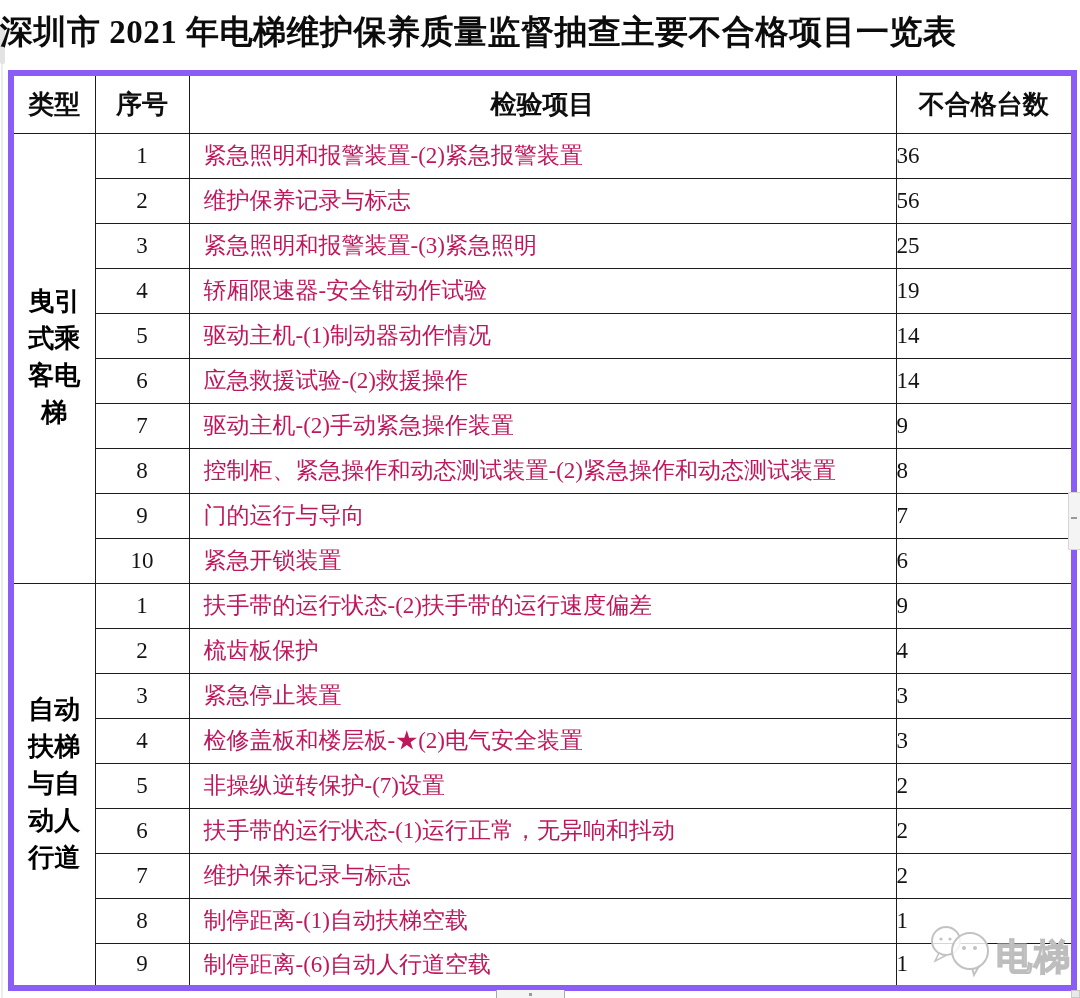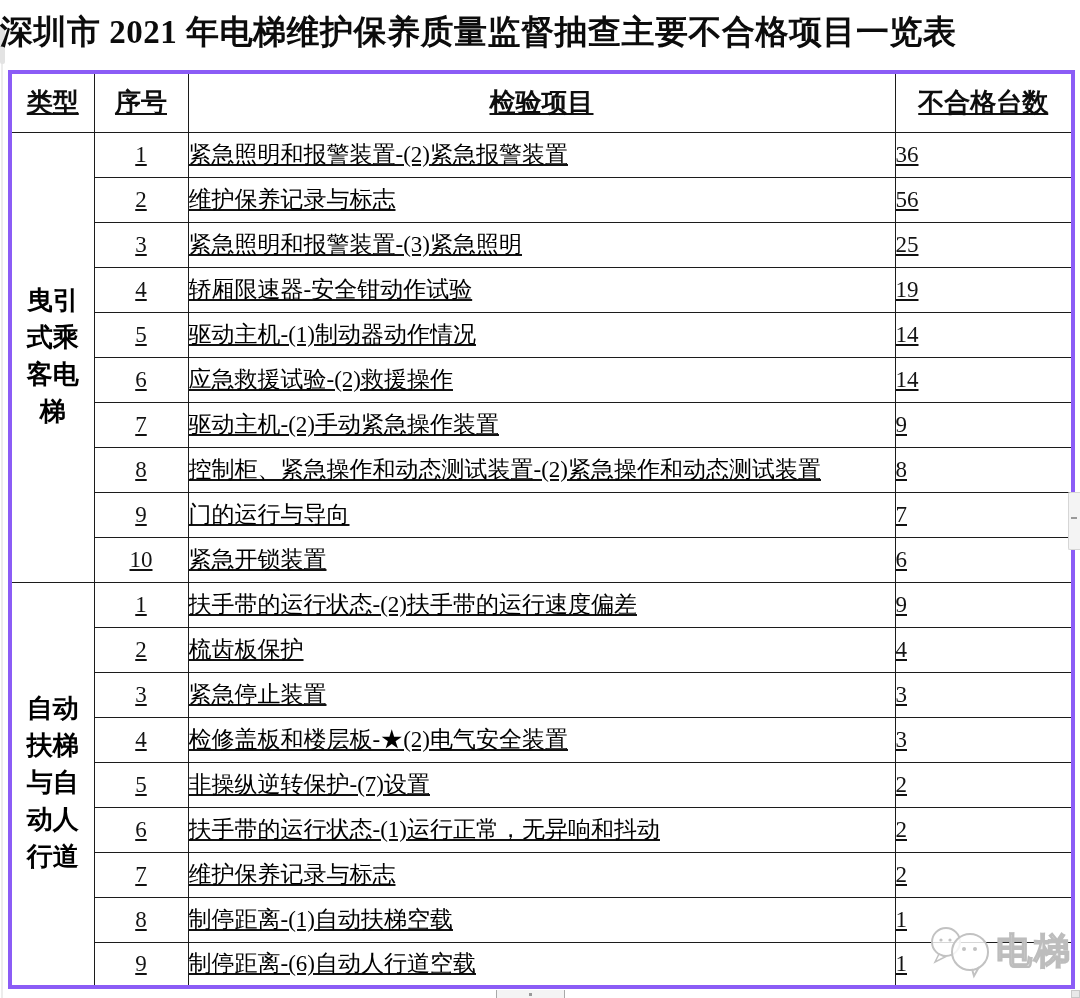"类型" table.report { border: 4px solid #8b5cf6 -> 6px solid #8b5cf6; text-decoration: underline -> none }
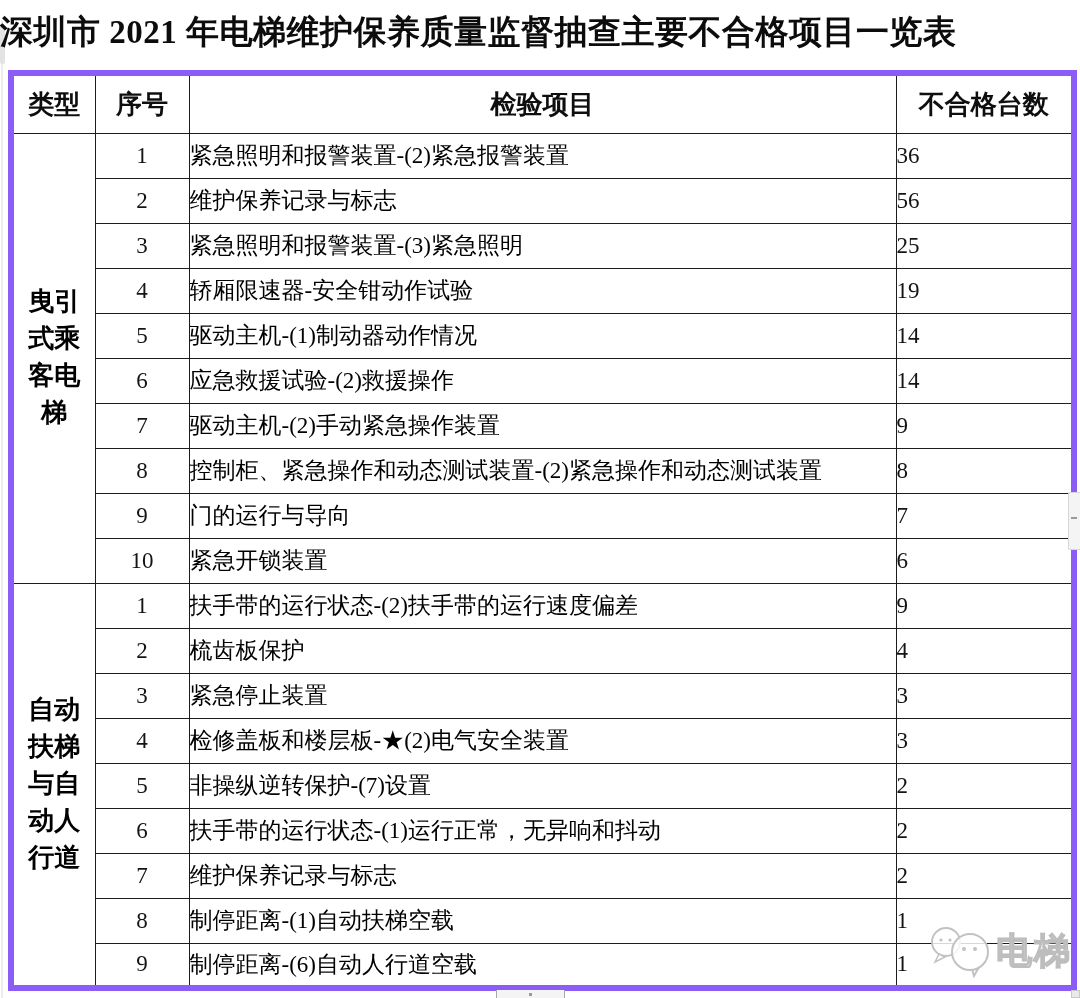"紧急照明和报警装置-(2)紧急报警装置" td.item-cell { color: #000000 -> #be185d; padding-left: none -> 14px }
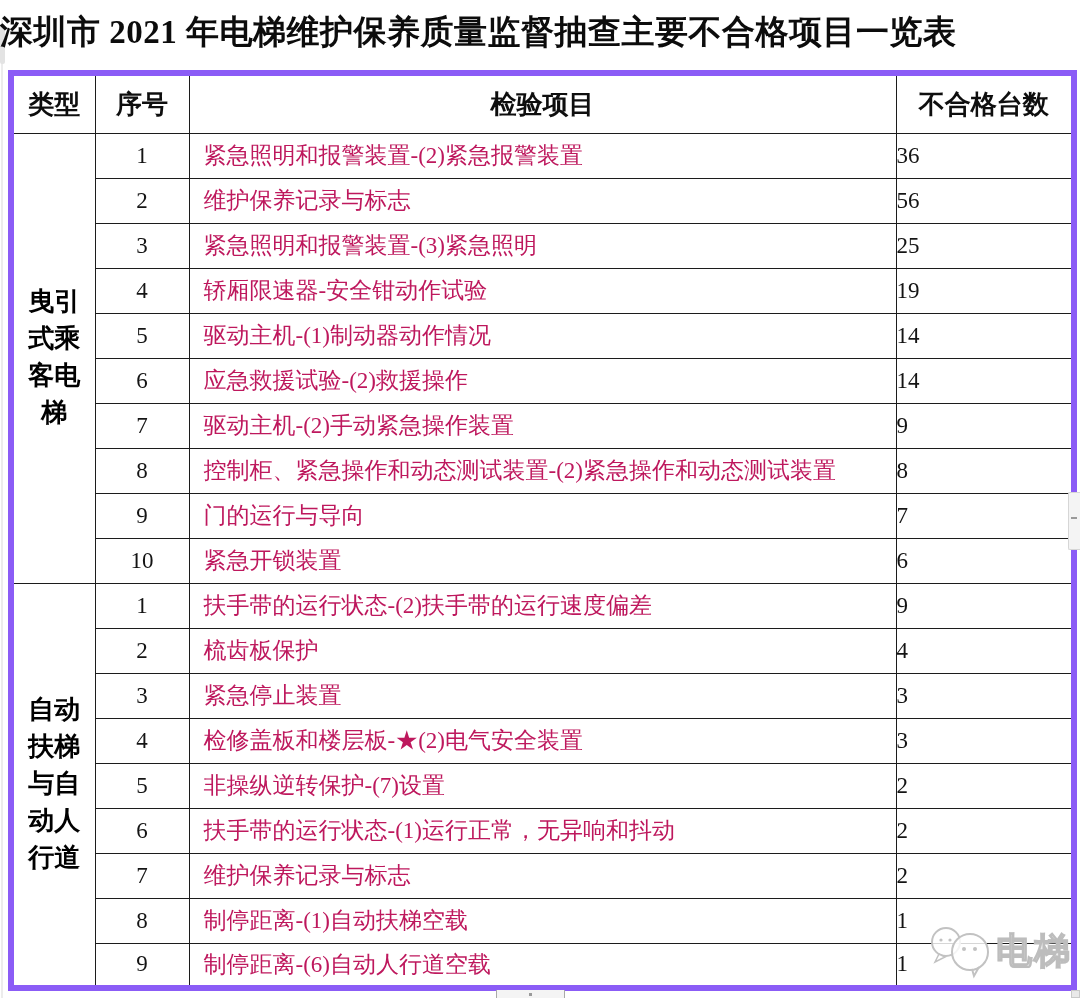"电梯" .watermark { align-items: center -> flex-end }
